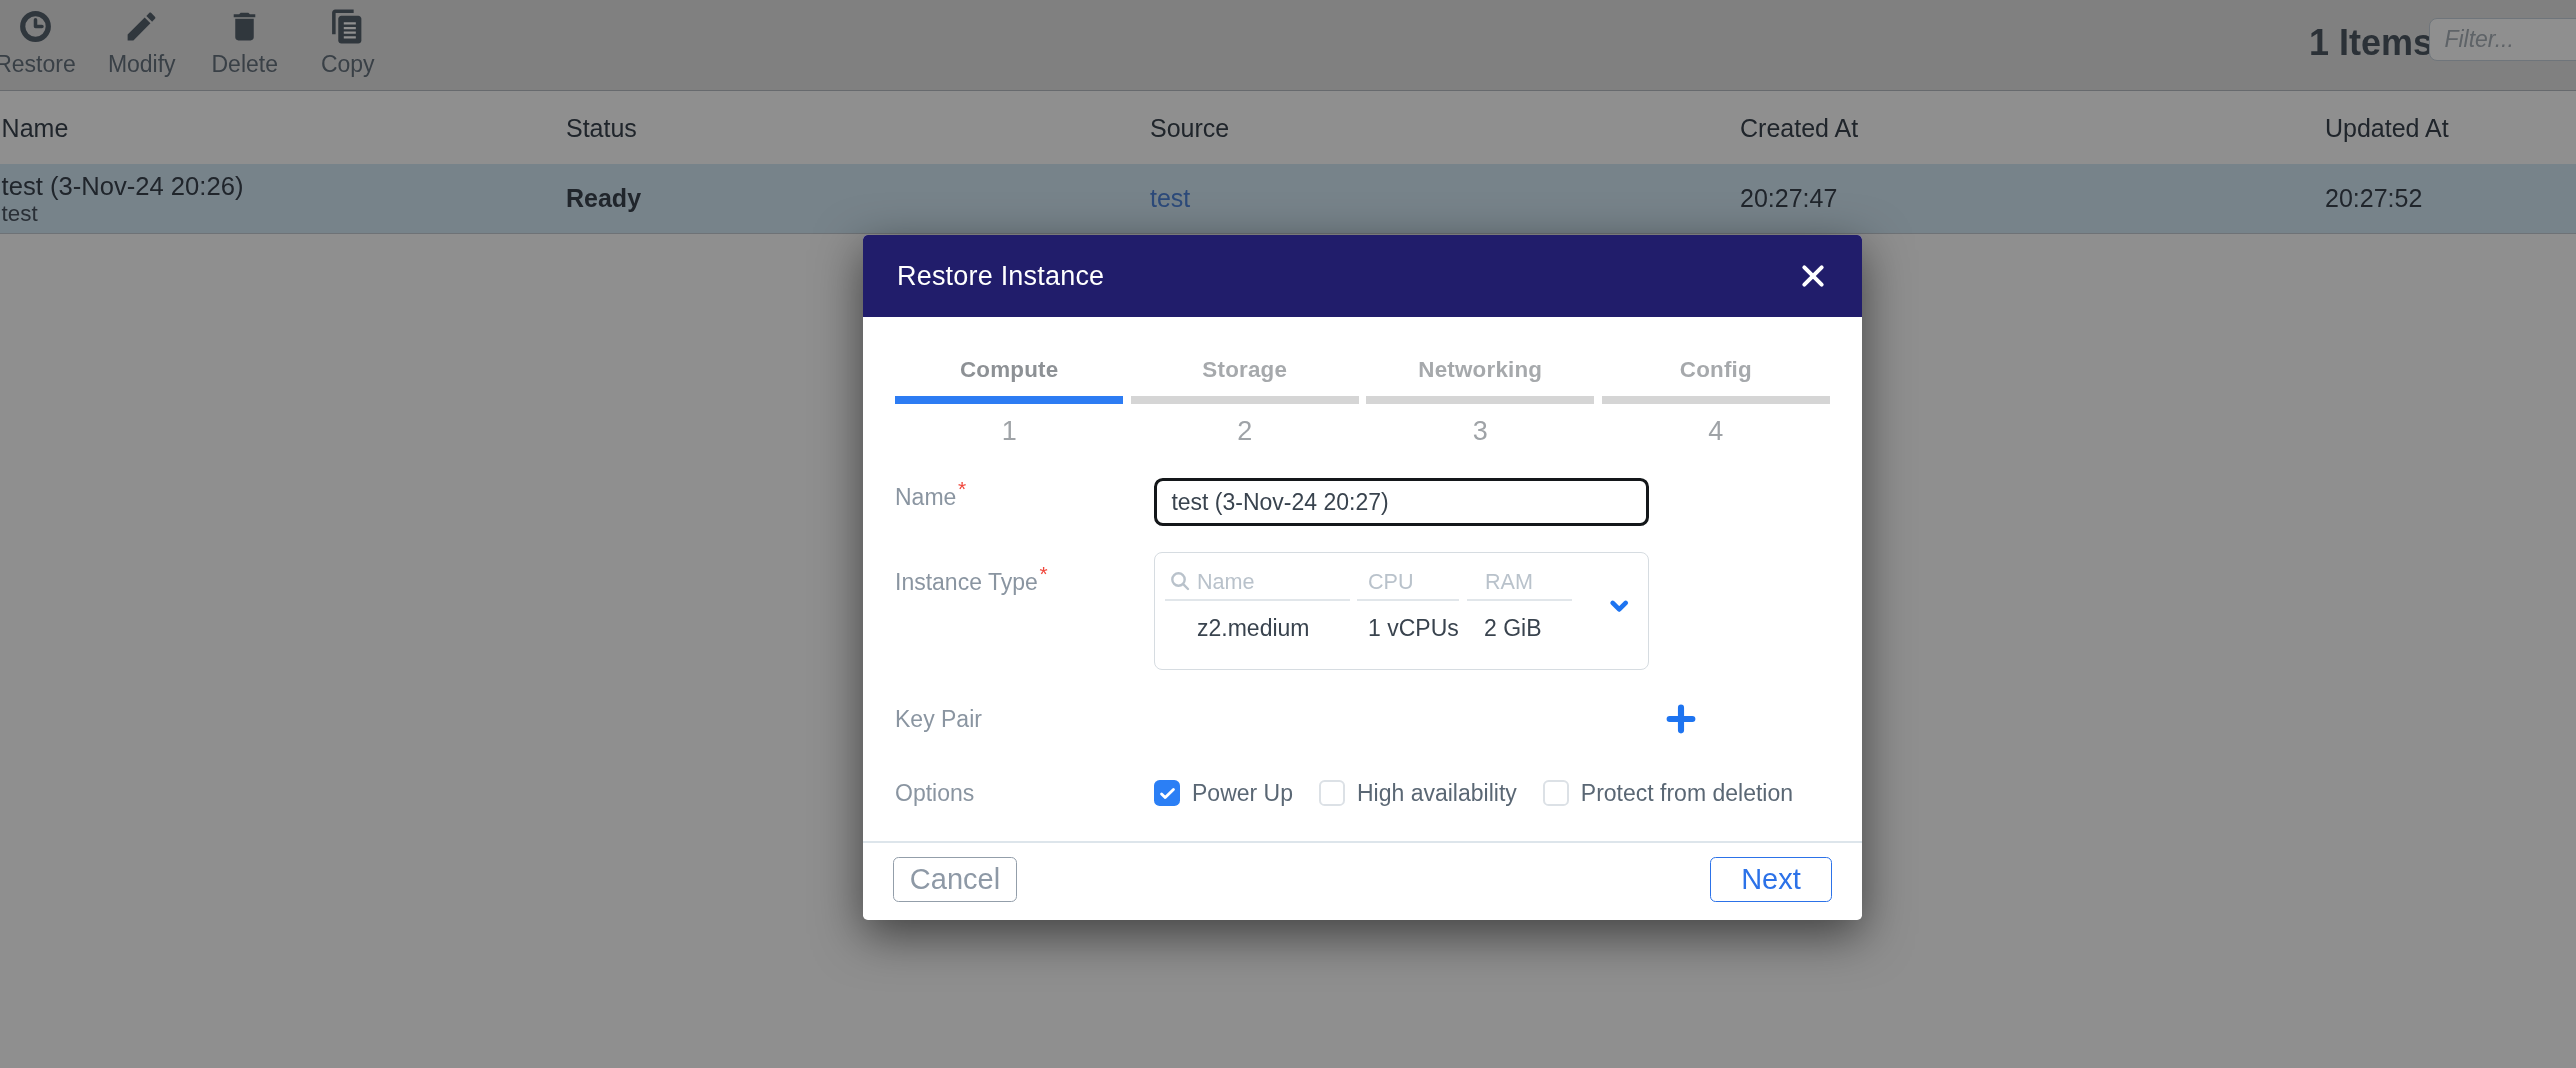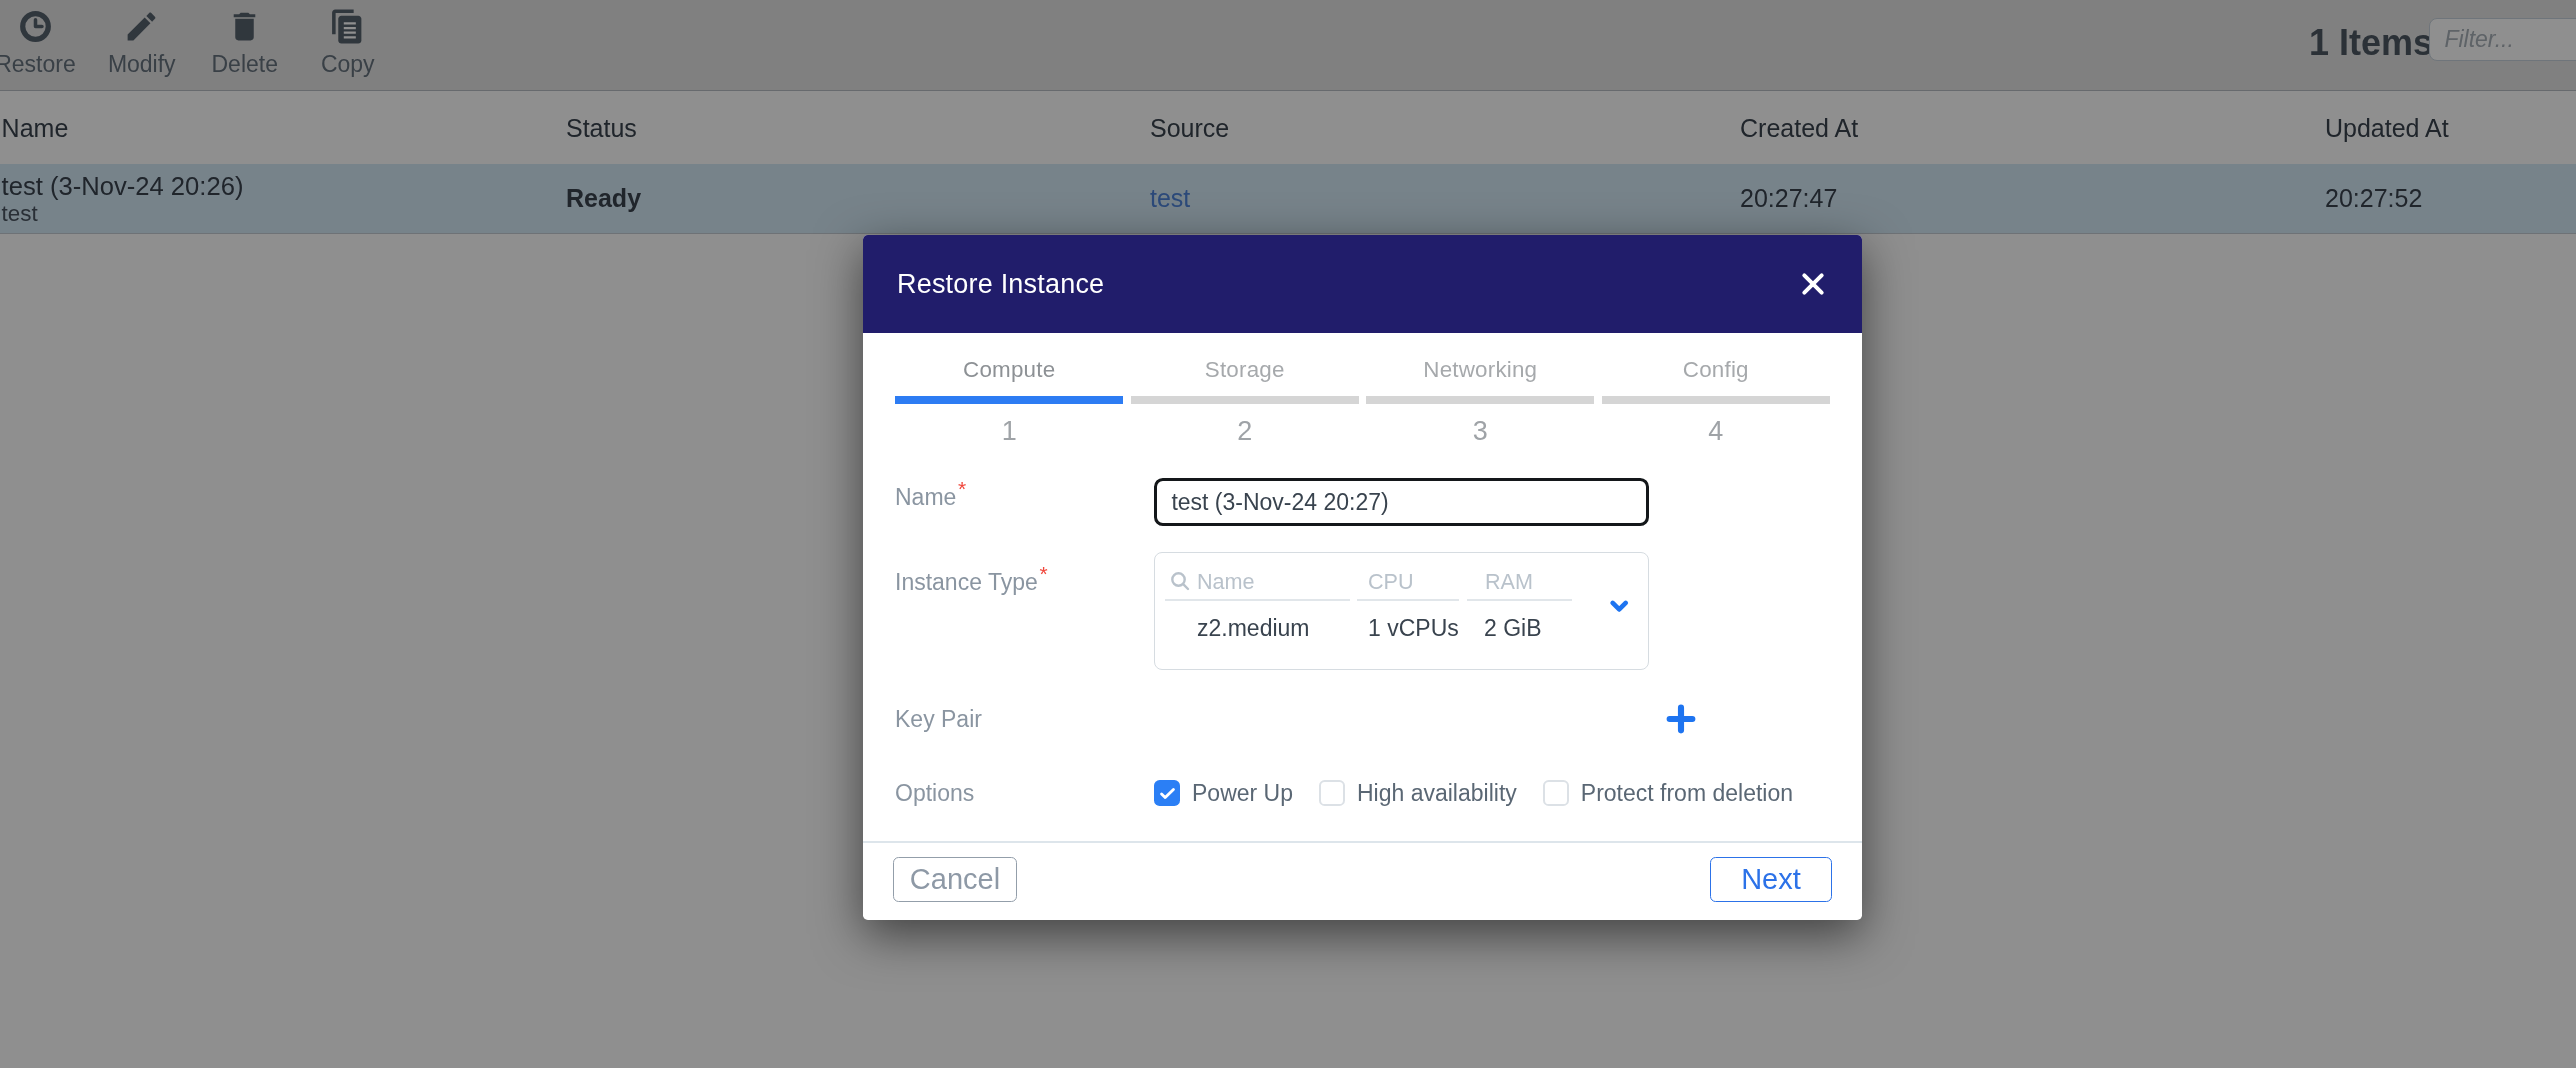"Restore Instance" .modal-header { height: 98px -> 82px }
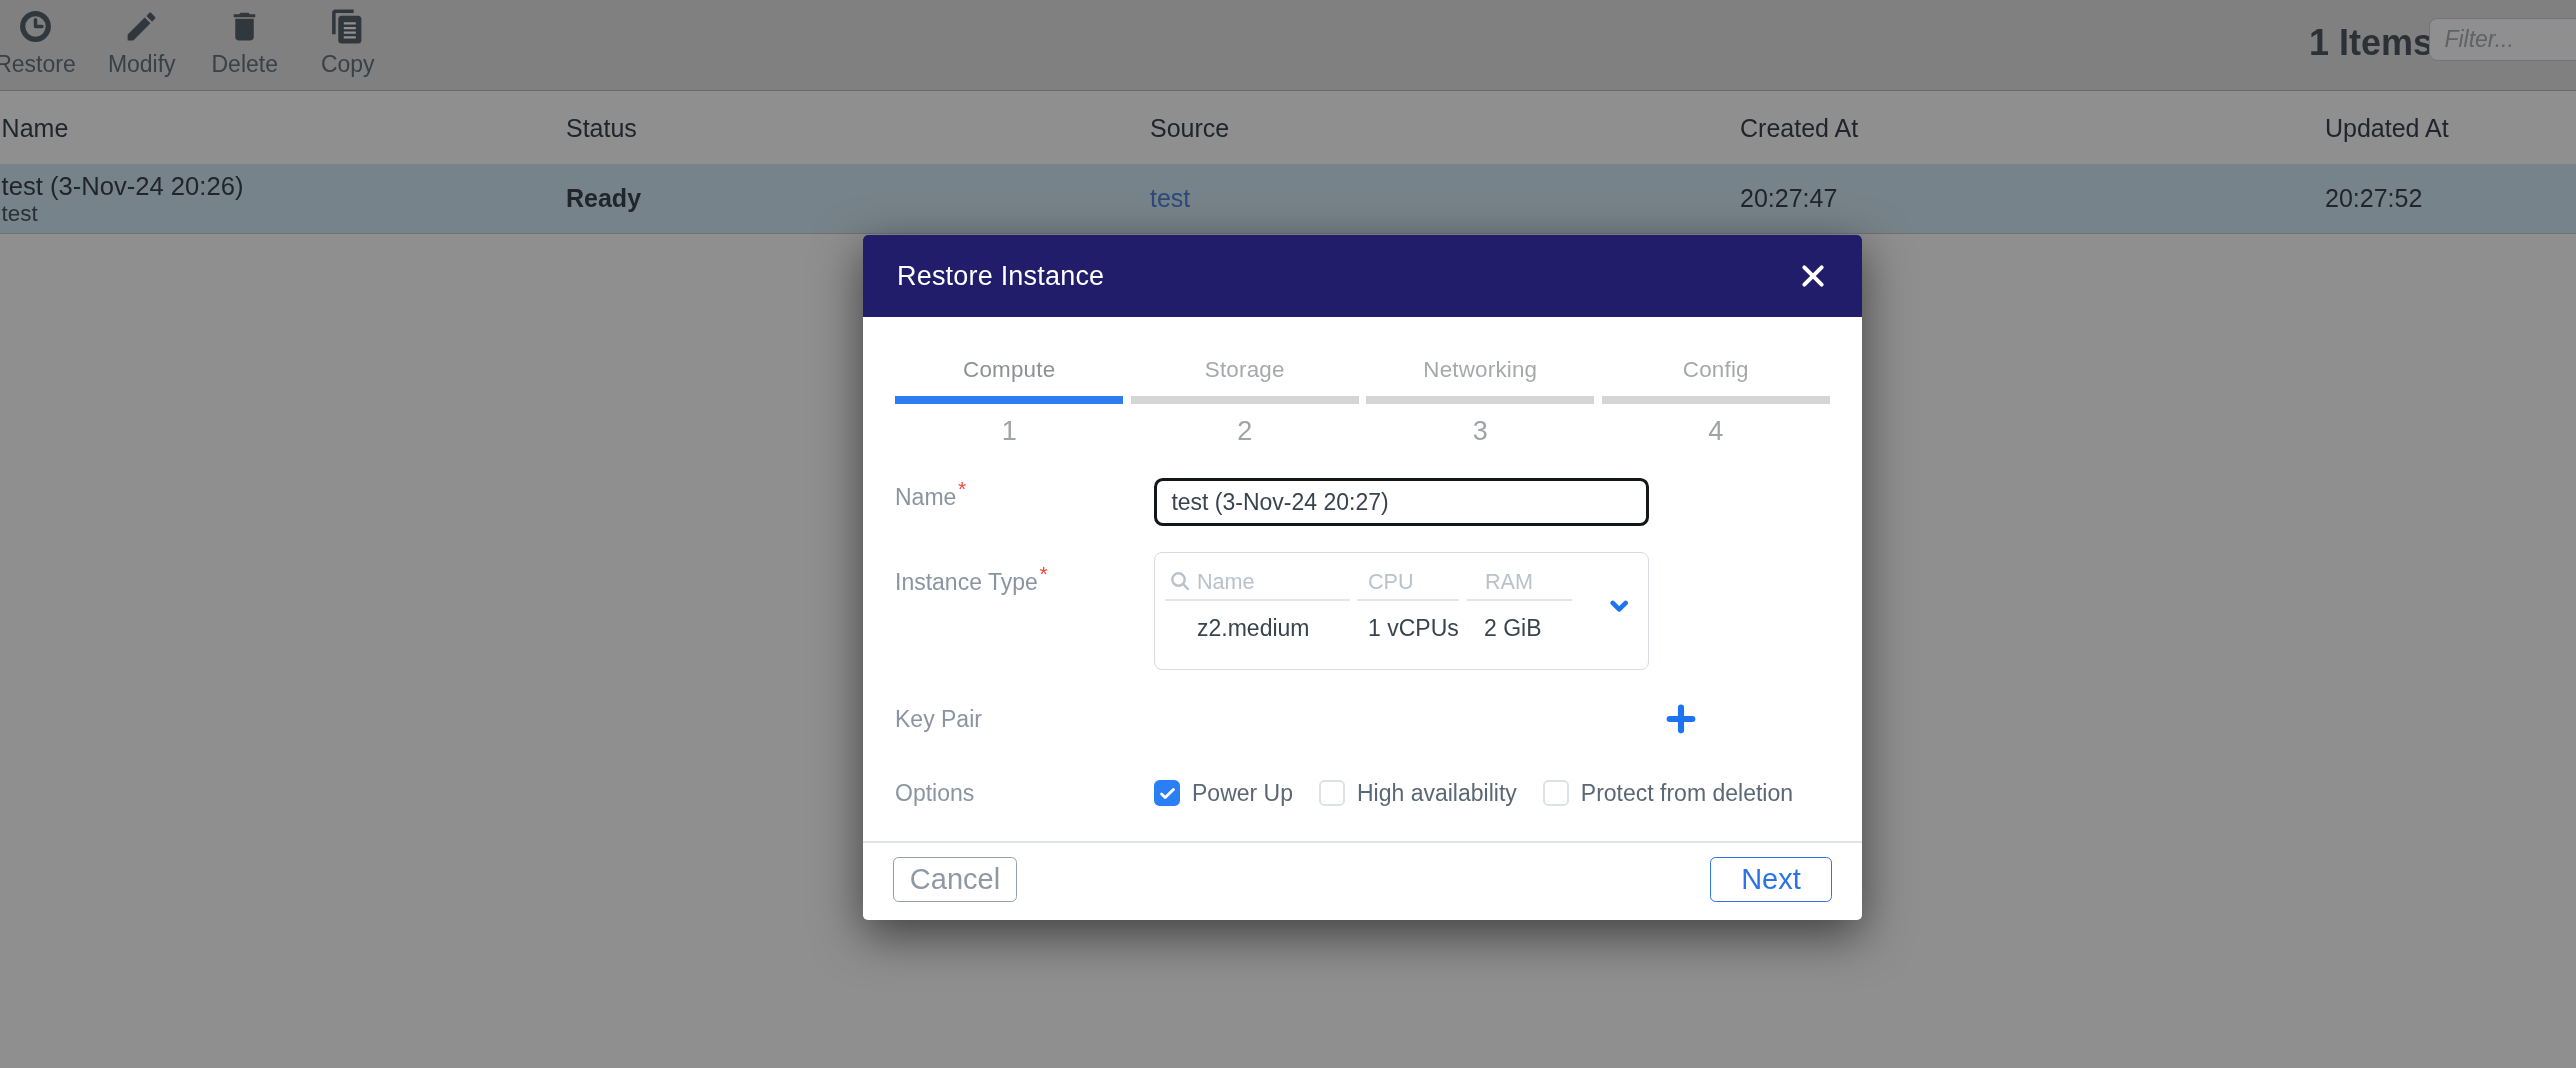"Compute" .tab-label { font-weight: 400 -> 700 }
